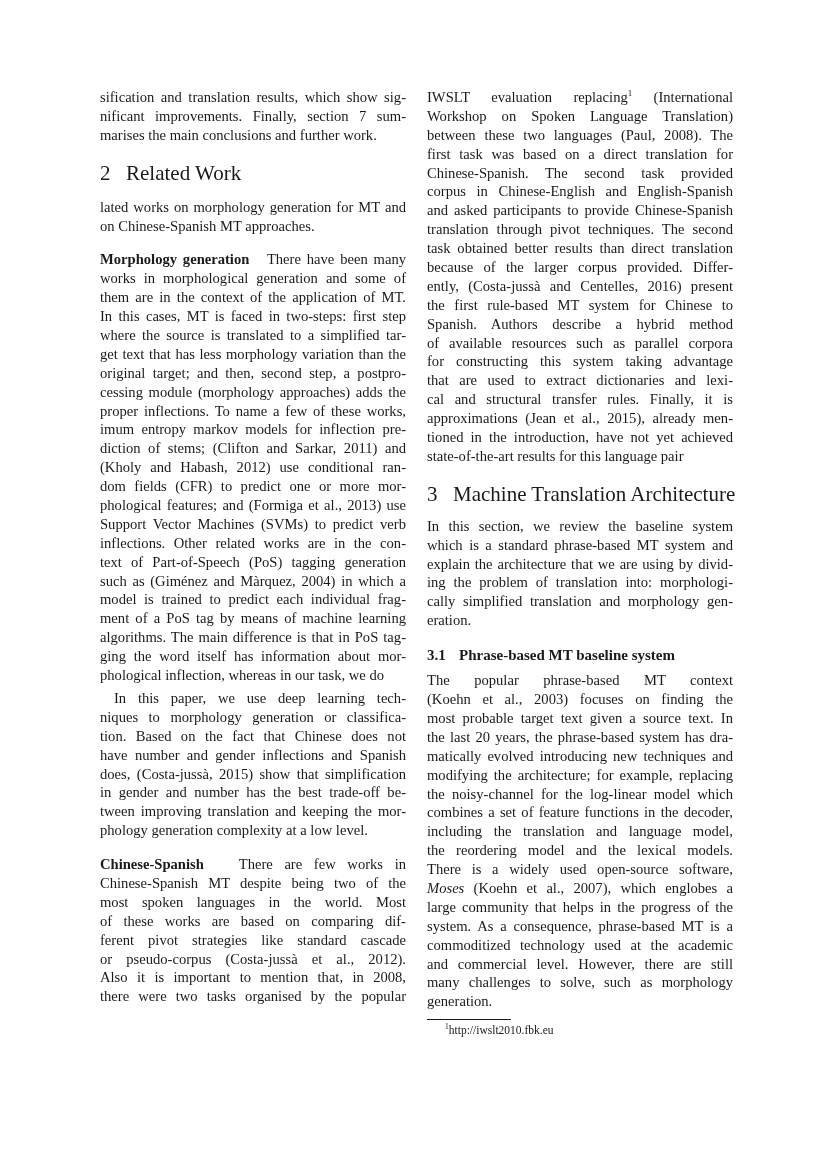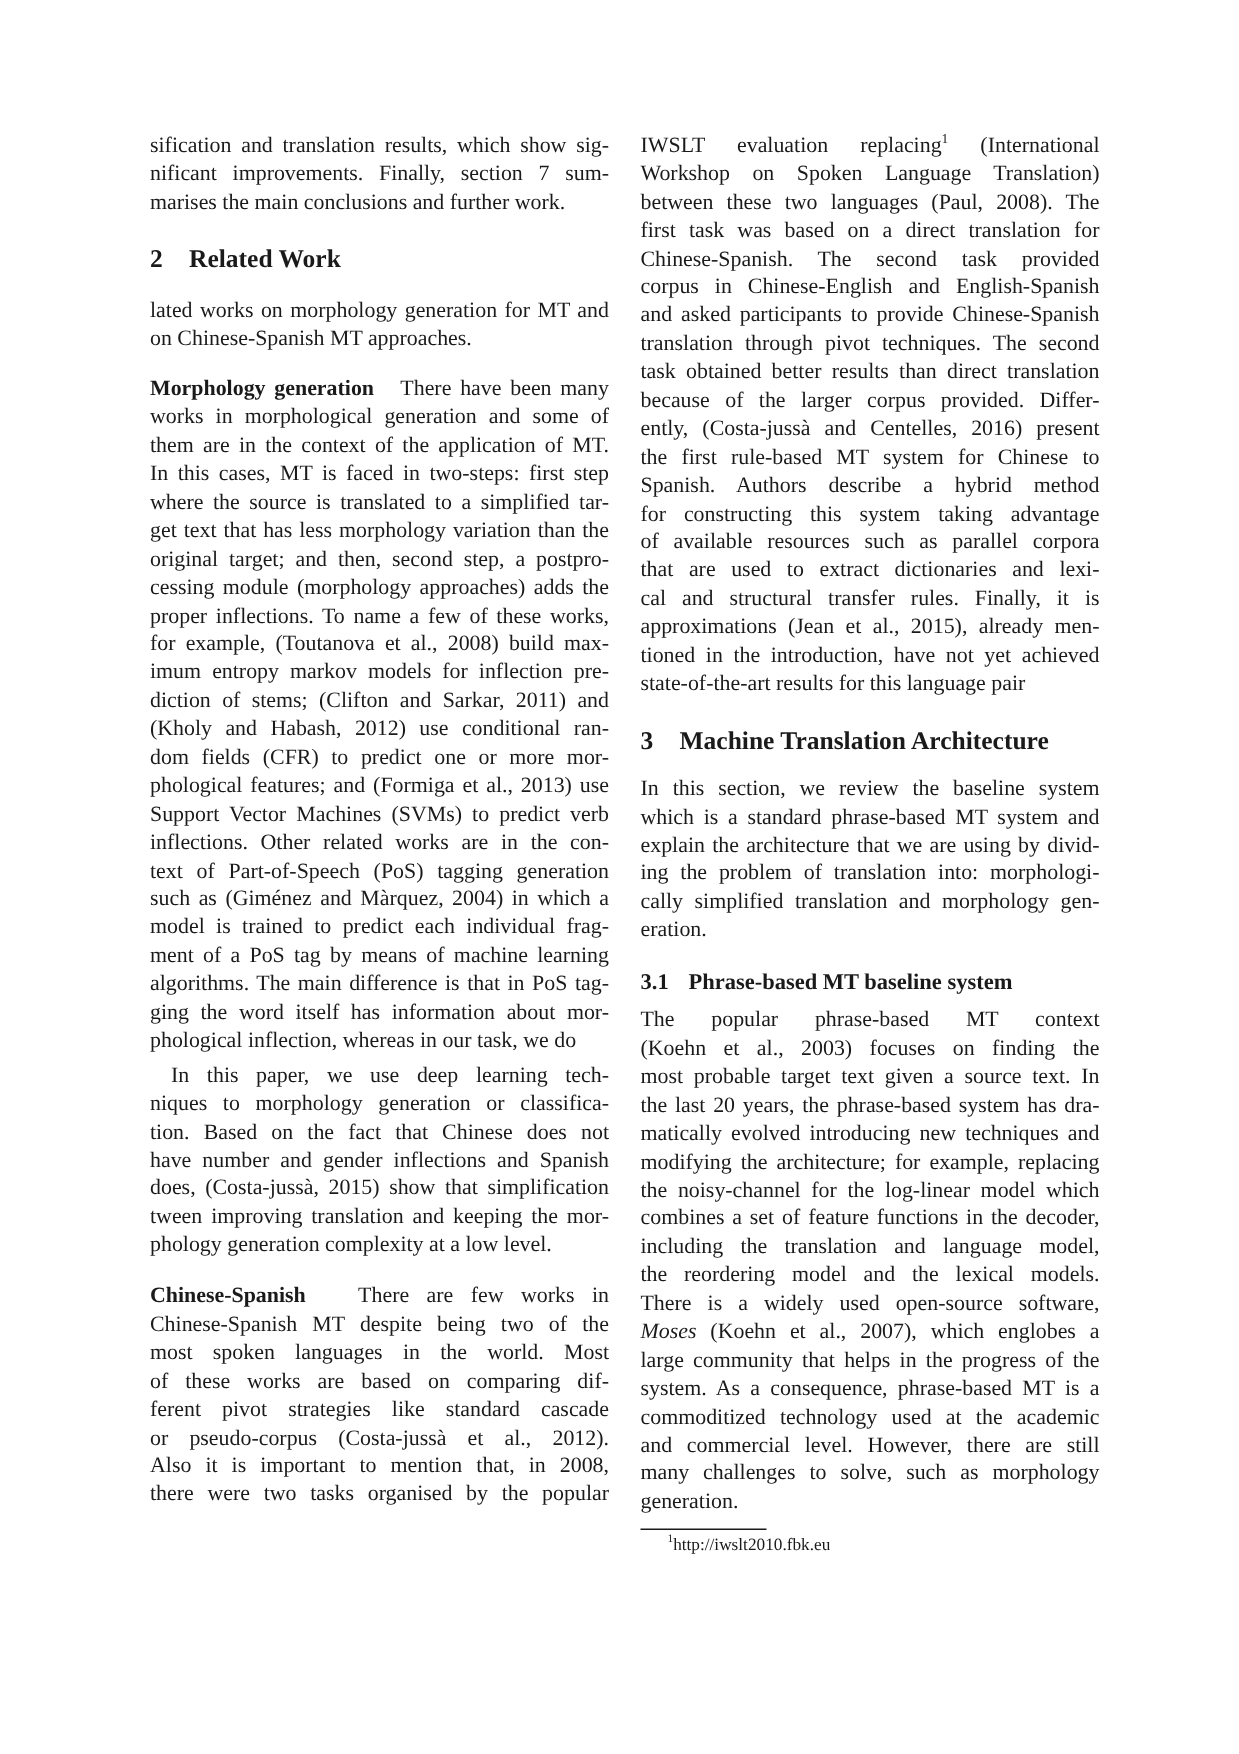"2 Related Work" .h-section { font-size: 17px -> 21px; font-weight: bold -> normal }
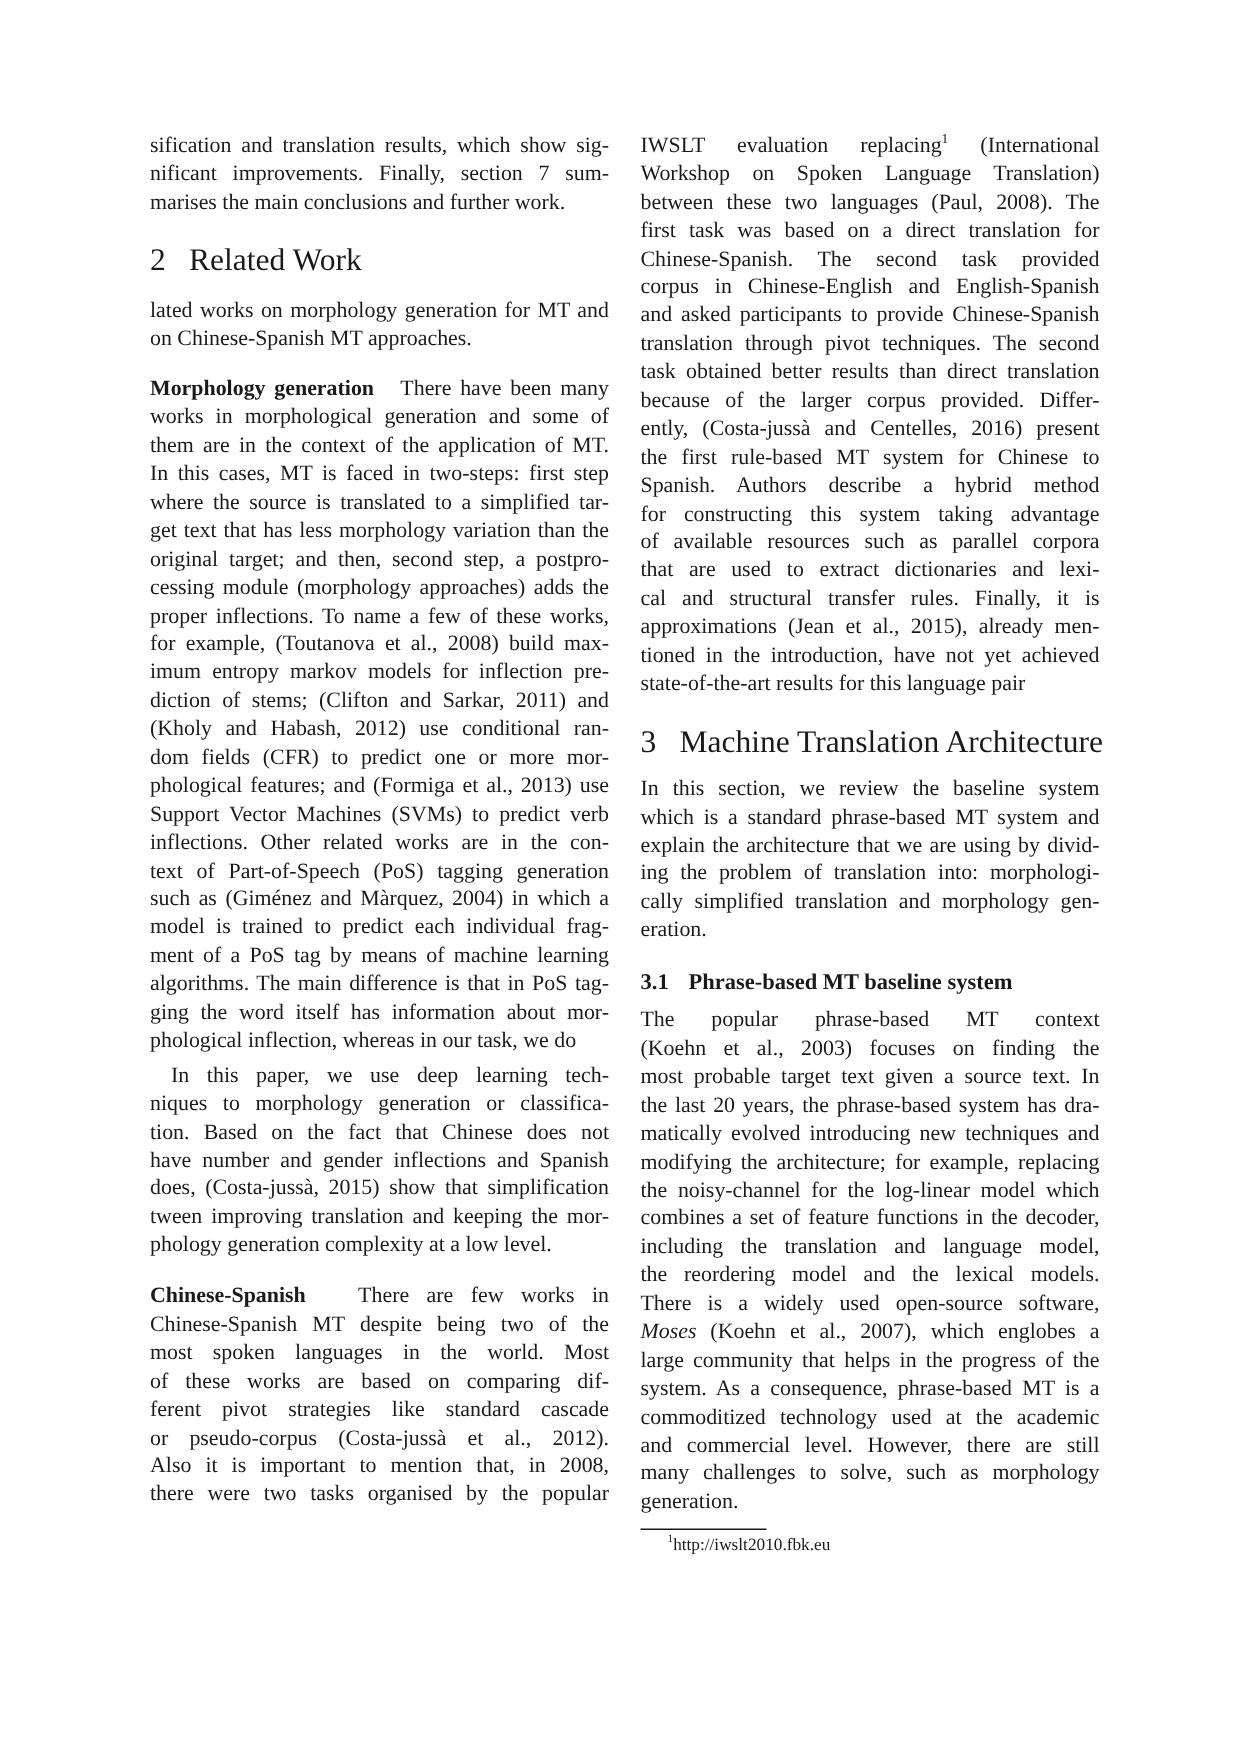"for constructing this system taking" div.line { order: before "of available resources such as" -> after "of available resources such as" }
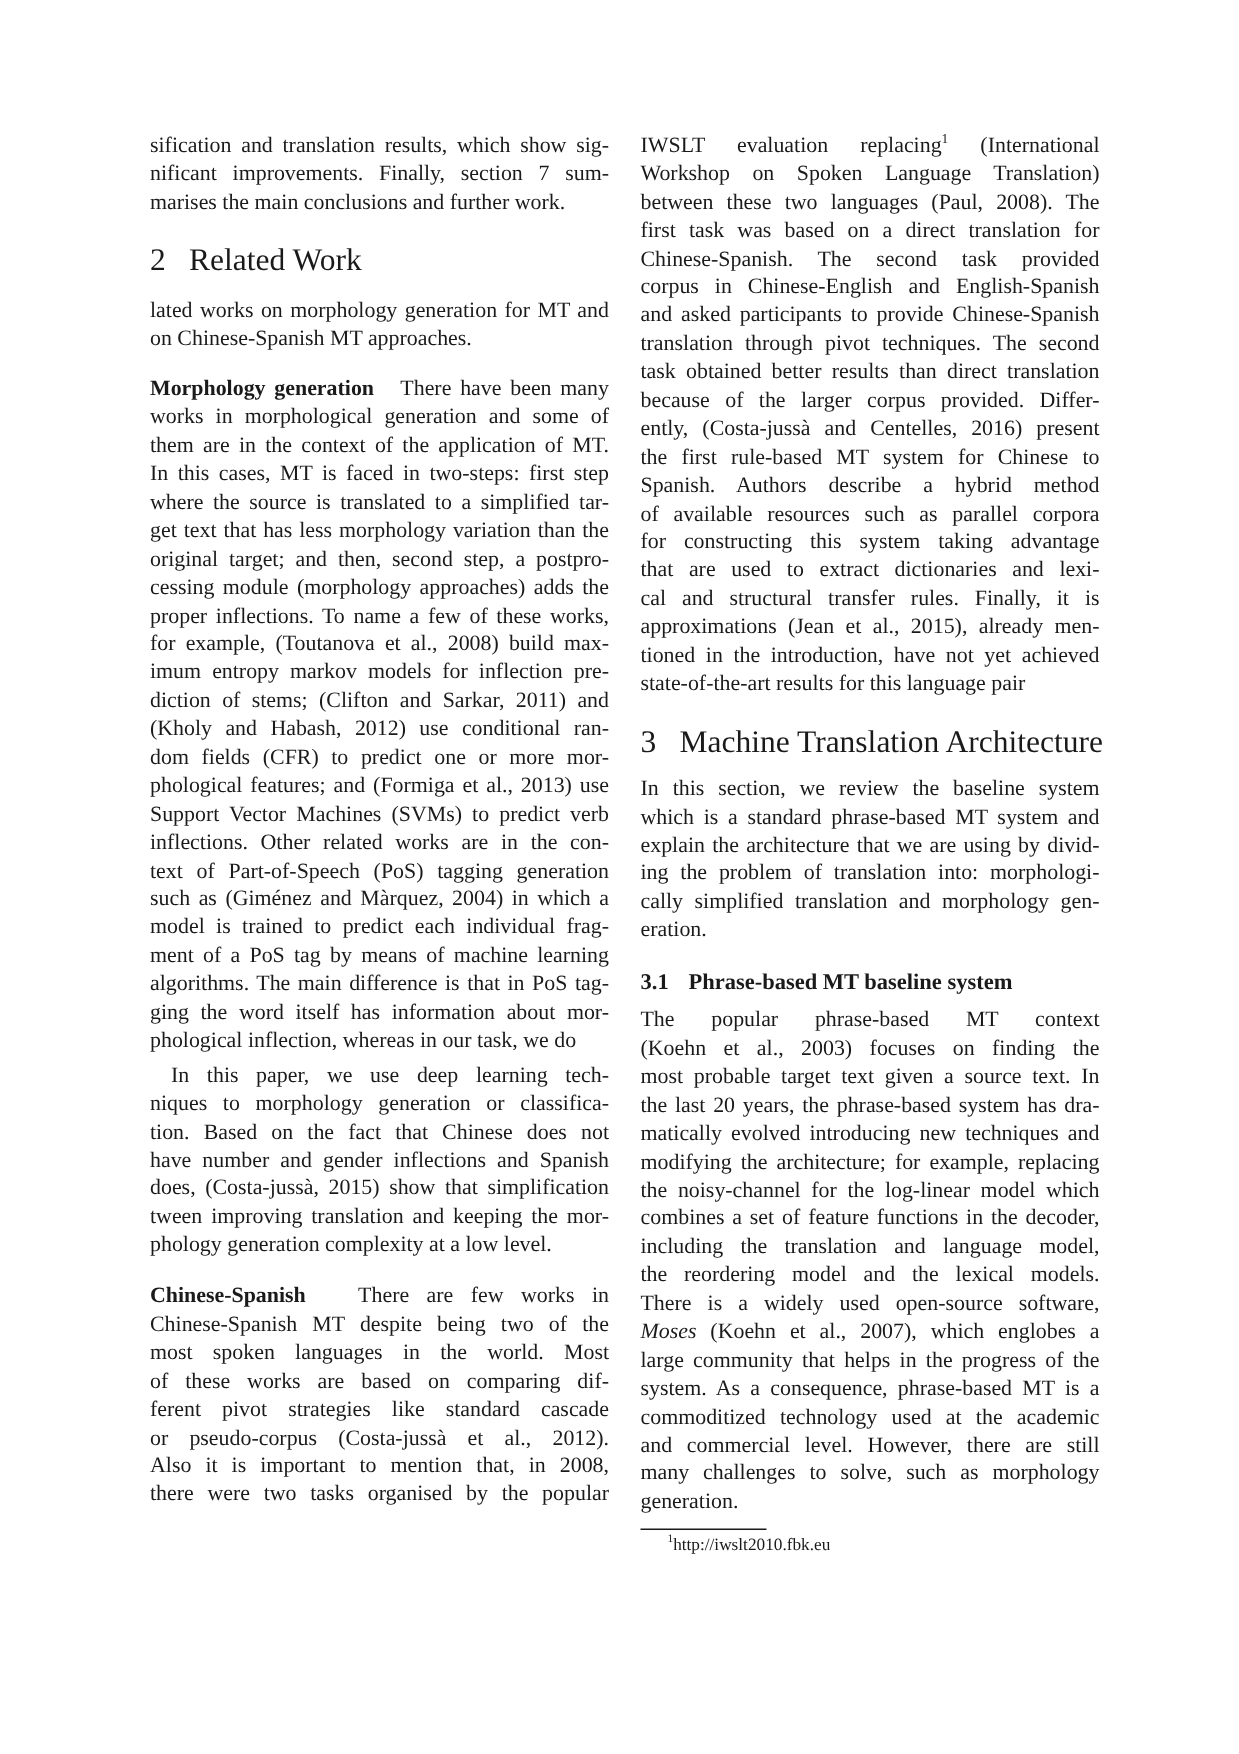"for example, (Toutanova et al.," div.line { html: <div>for example, (Toutanova et al., 2008) build max-</div> -> none }
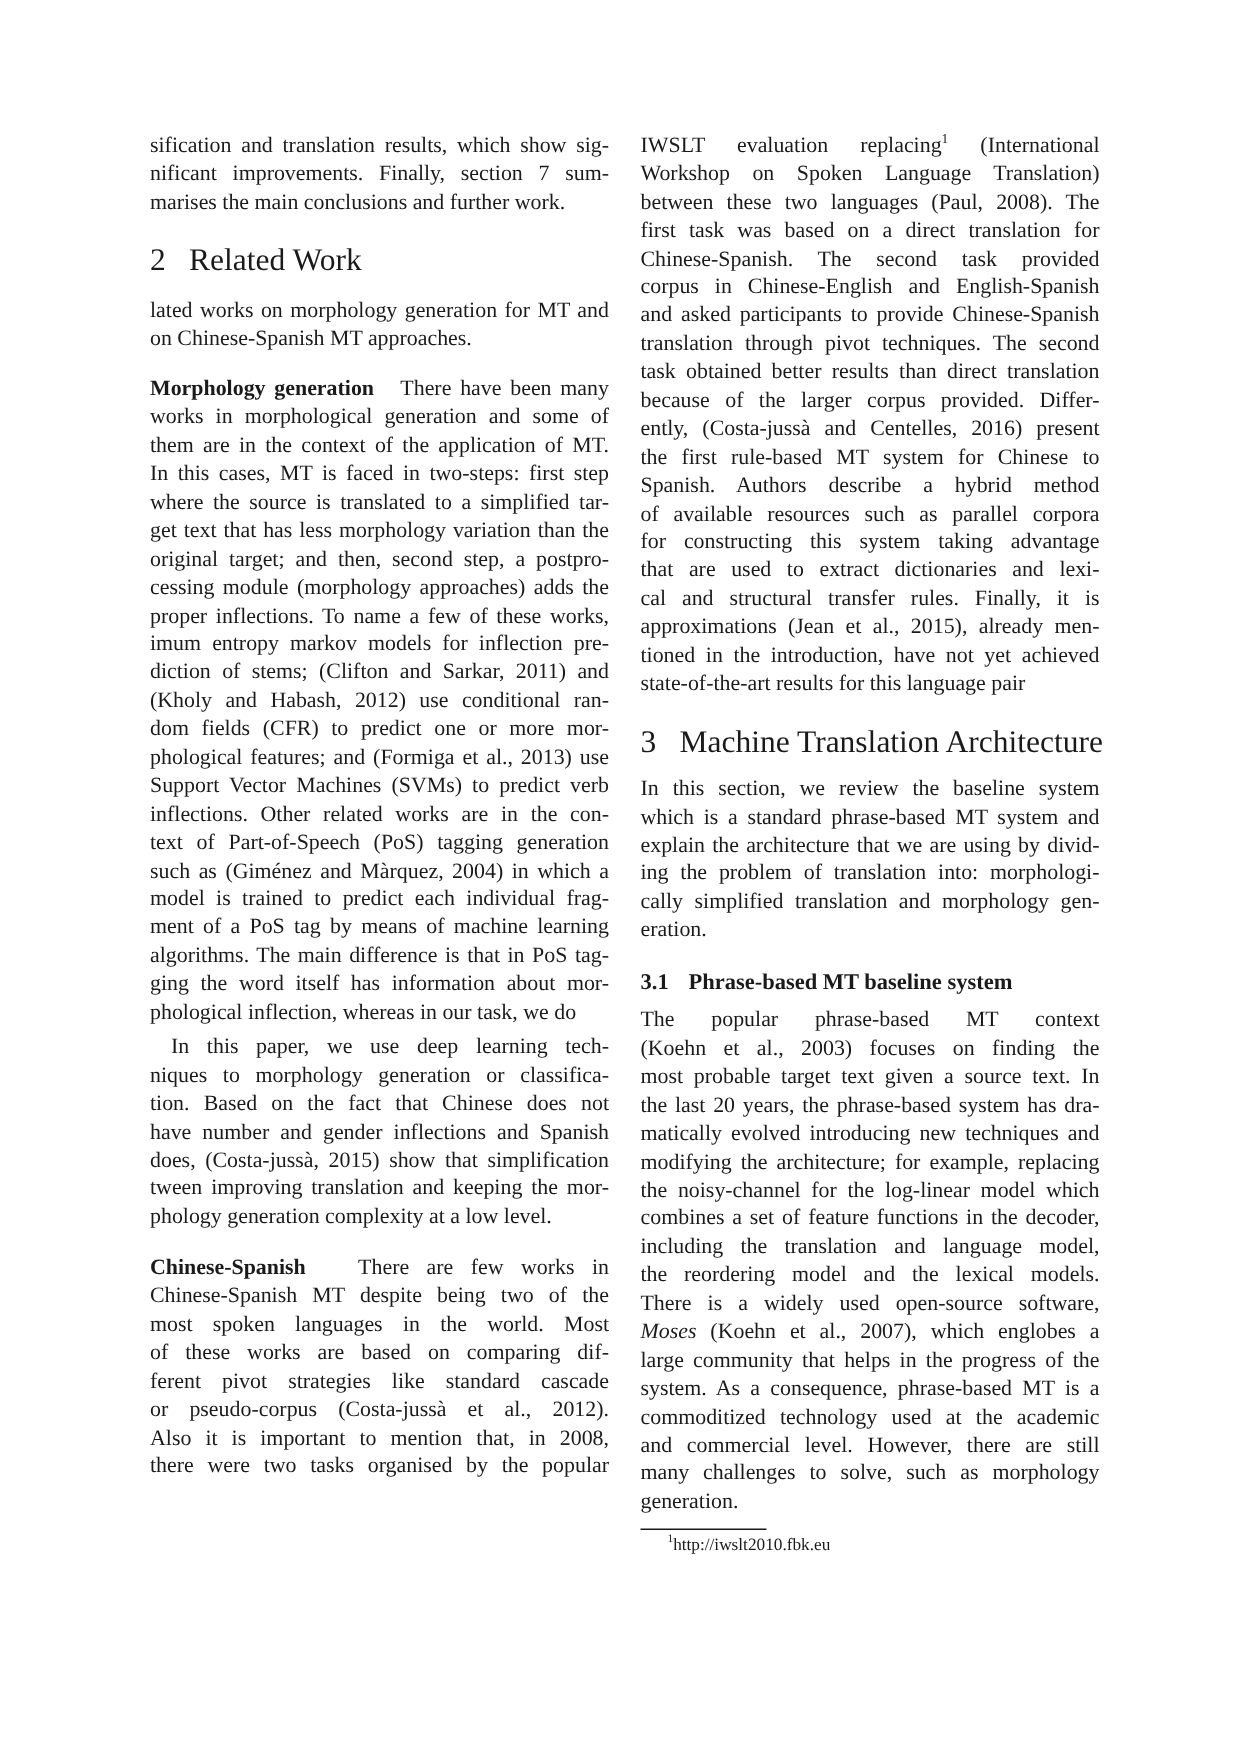"in gender and number has" div.line { html: none -> <div>in gender and number has the best trade-off be-</div> }
